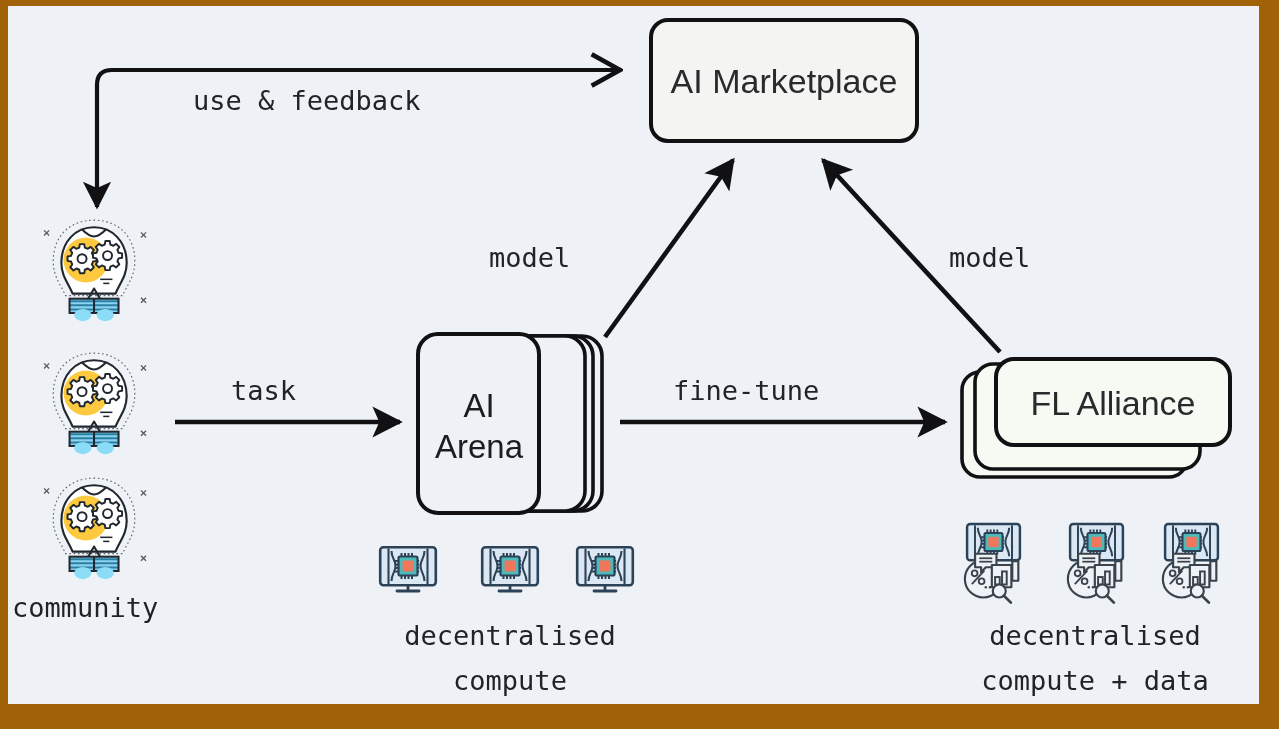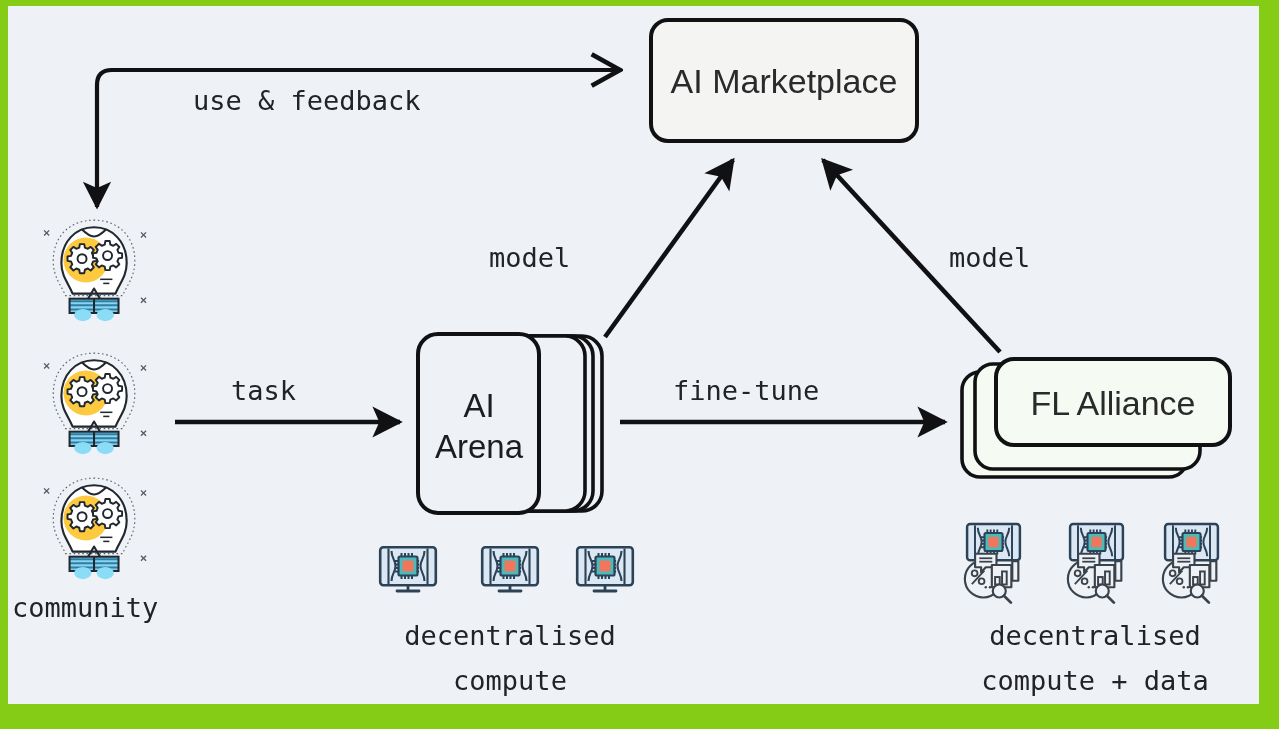"use & feedback" #stage { background: #84cc16 -> #a16207 }
